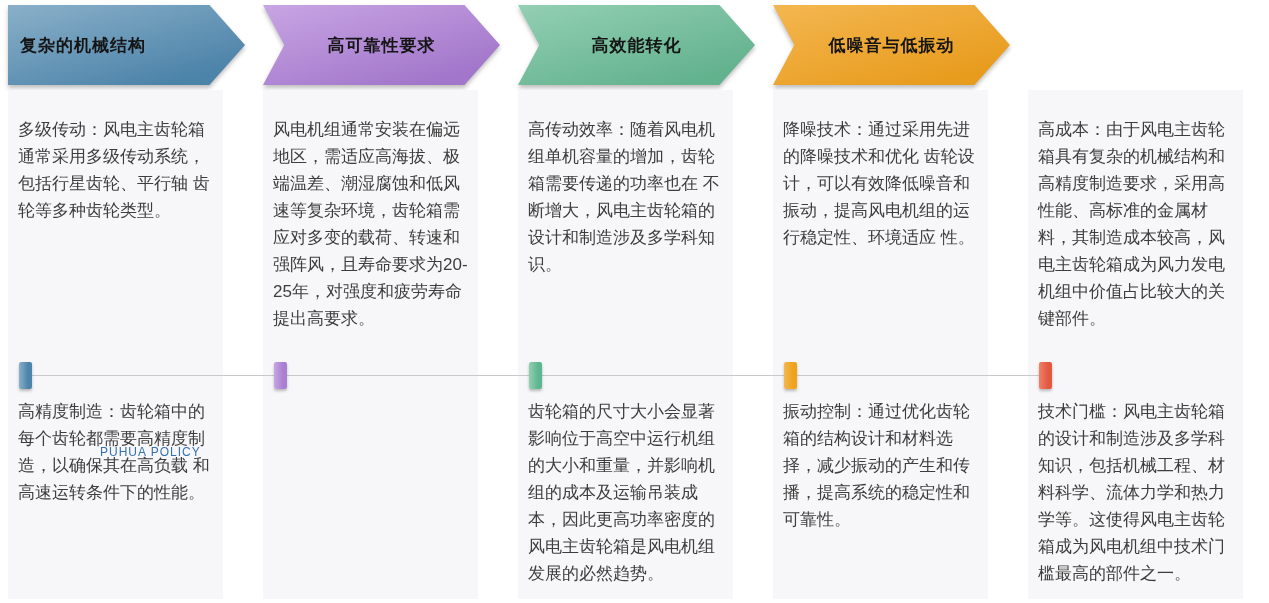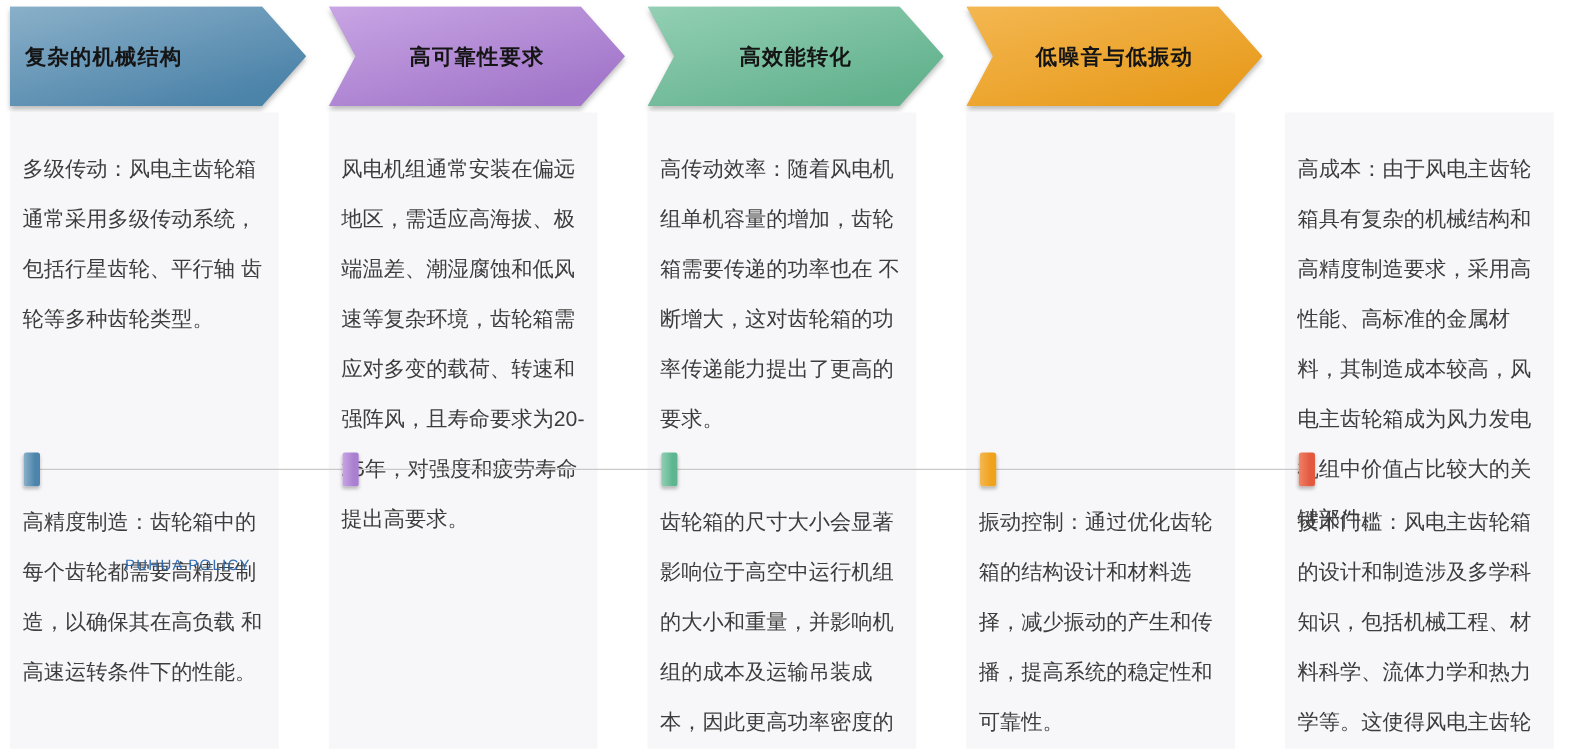"多级传动：风电主齿轮箱通常采用多级传动系统，包括行星齿轮、平行轴" .body-text { line-height: 40px -> 27px }
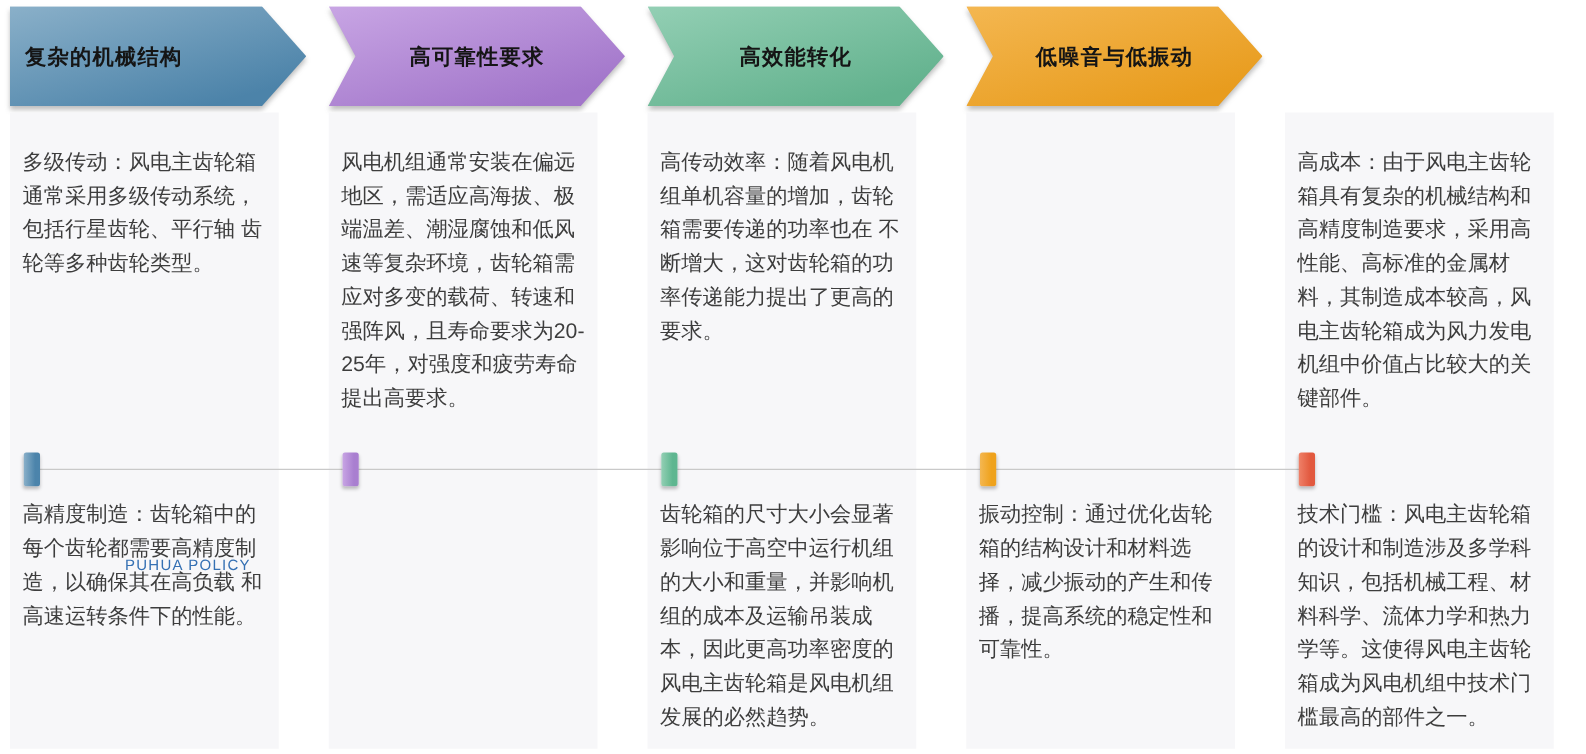"高传动效率：随着风电机组单机容量的增加，齿轮箱需要传递的功率也在" p.body-text { text: 这对齿轮箱的功率传递能力提出了更高的要求 -> 风电主齿轮箱的设计和制造涉及多学科知识 }
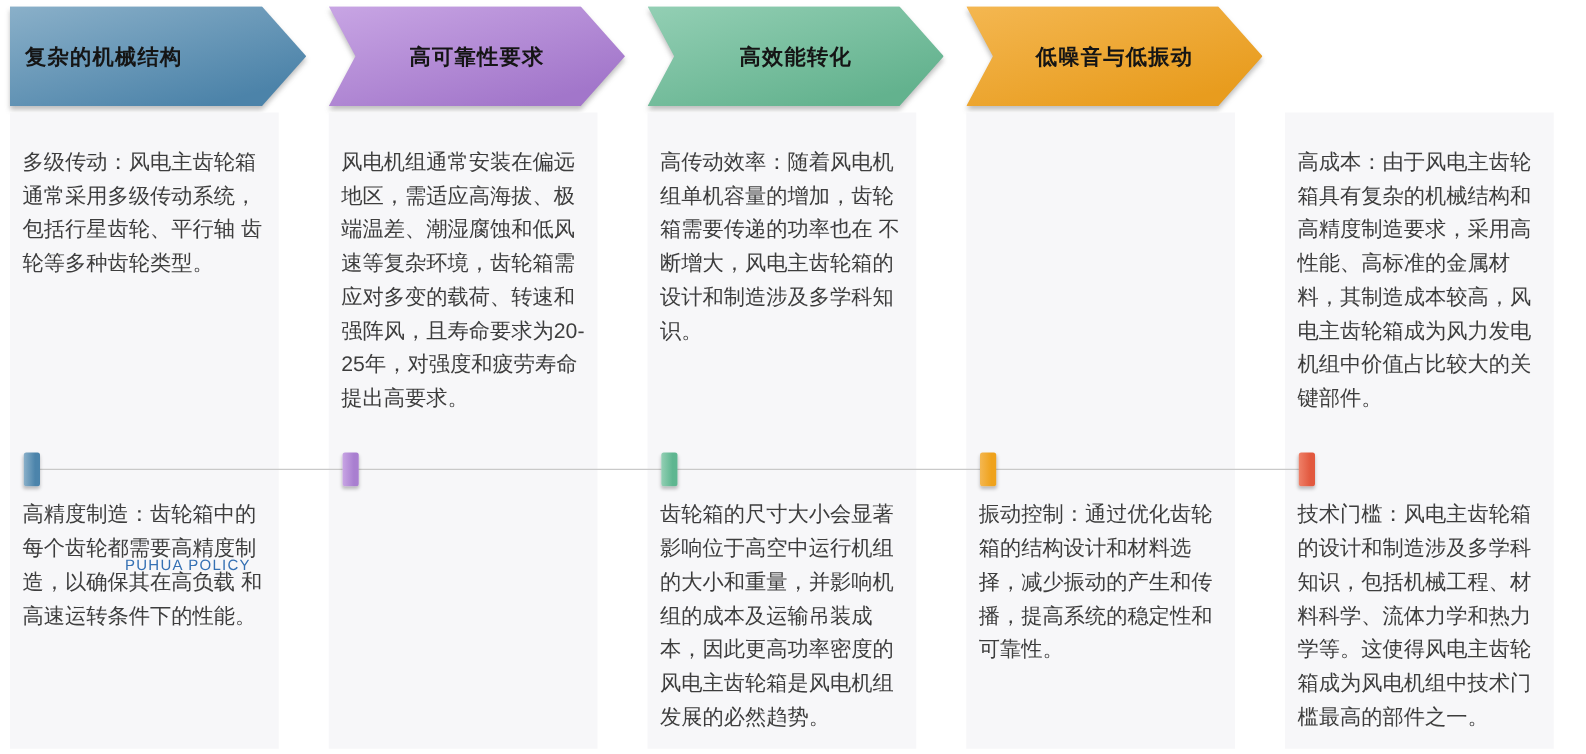"降噪技术：通过采用先进的降噪技术和优化" p.body-text { html: none -> <p>降噪技术：通过采用先进的降噪技术和优化 齿轮设计，可以有效降低噪音和振动，提高风电机组的运行稳定性、环境适应 性。</p> }
